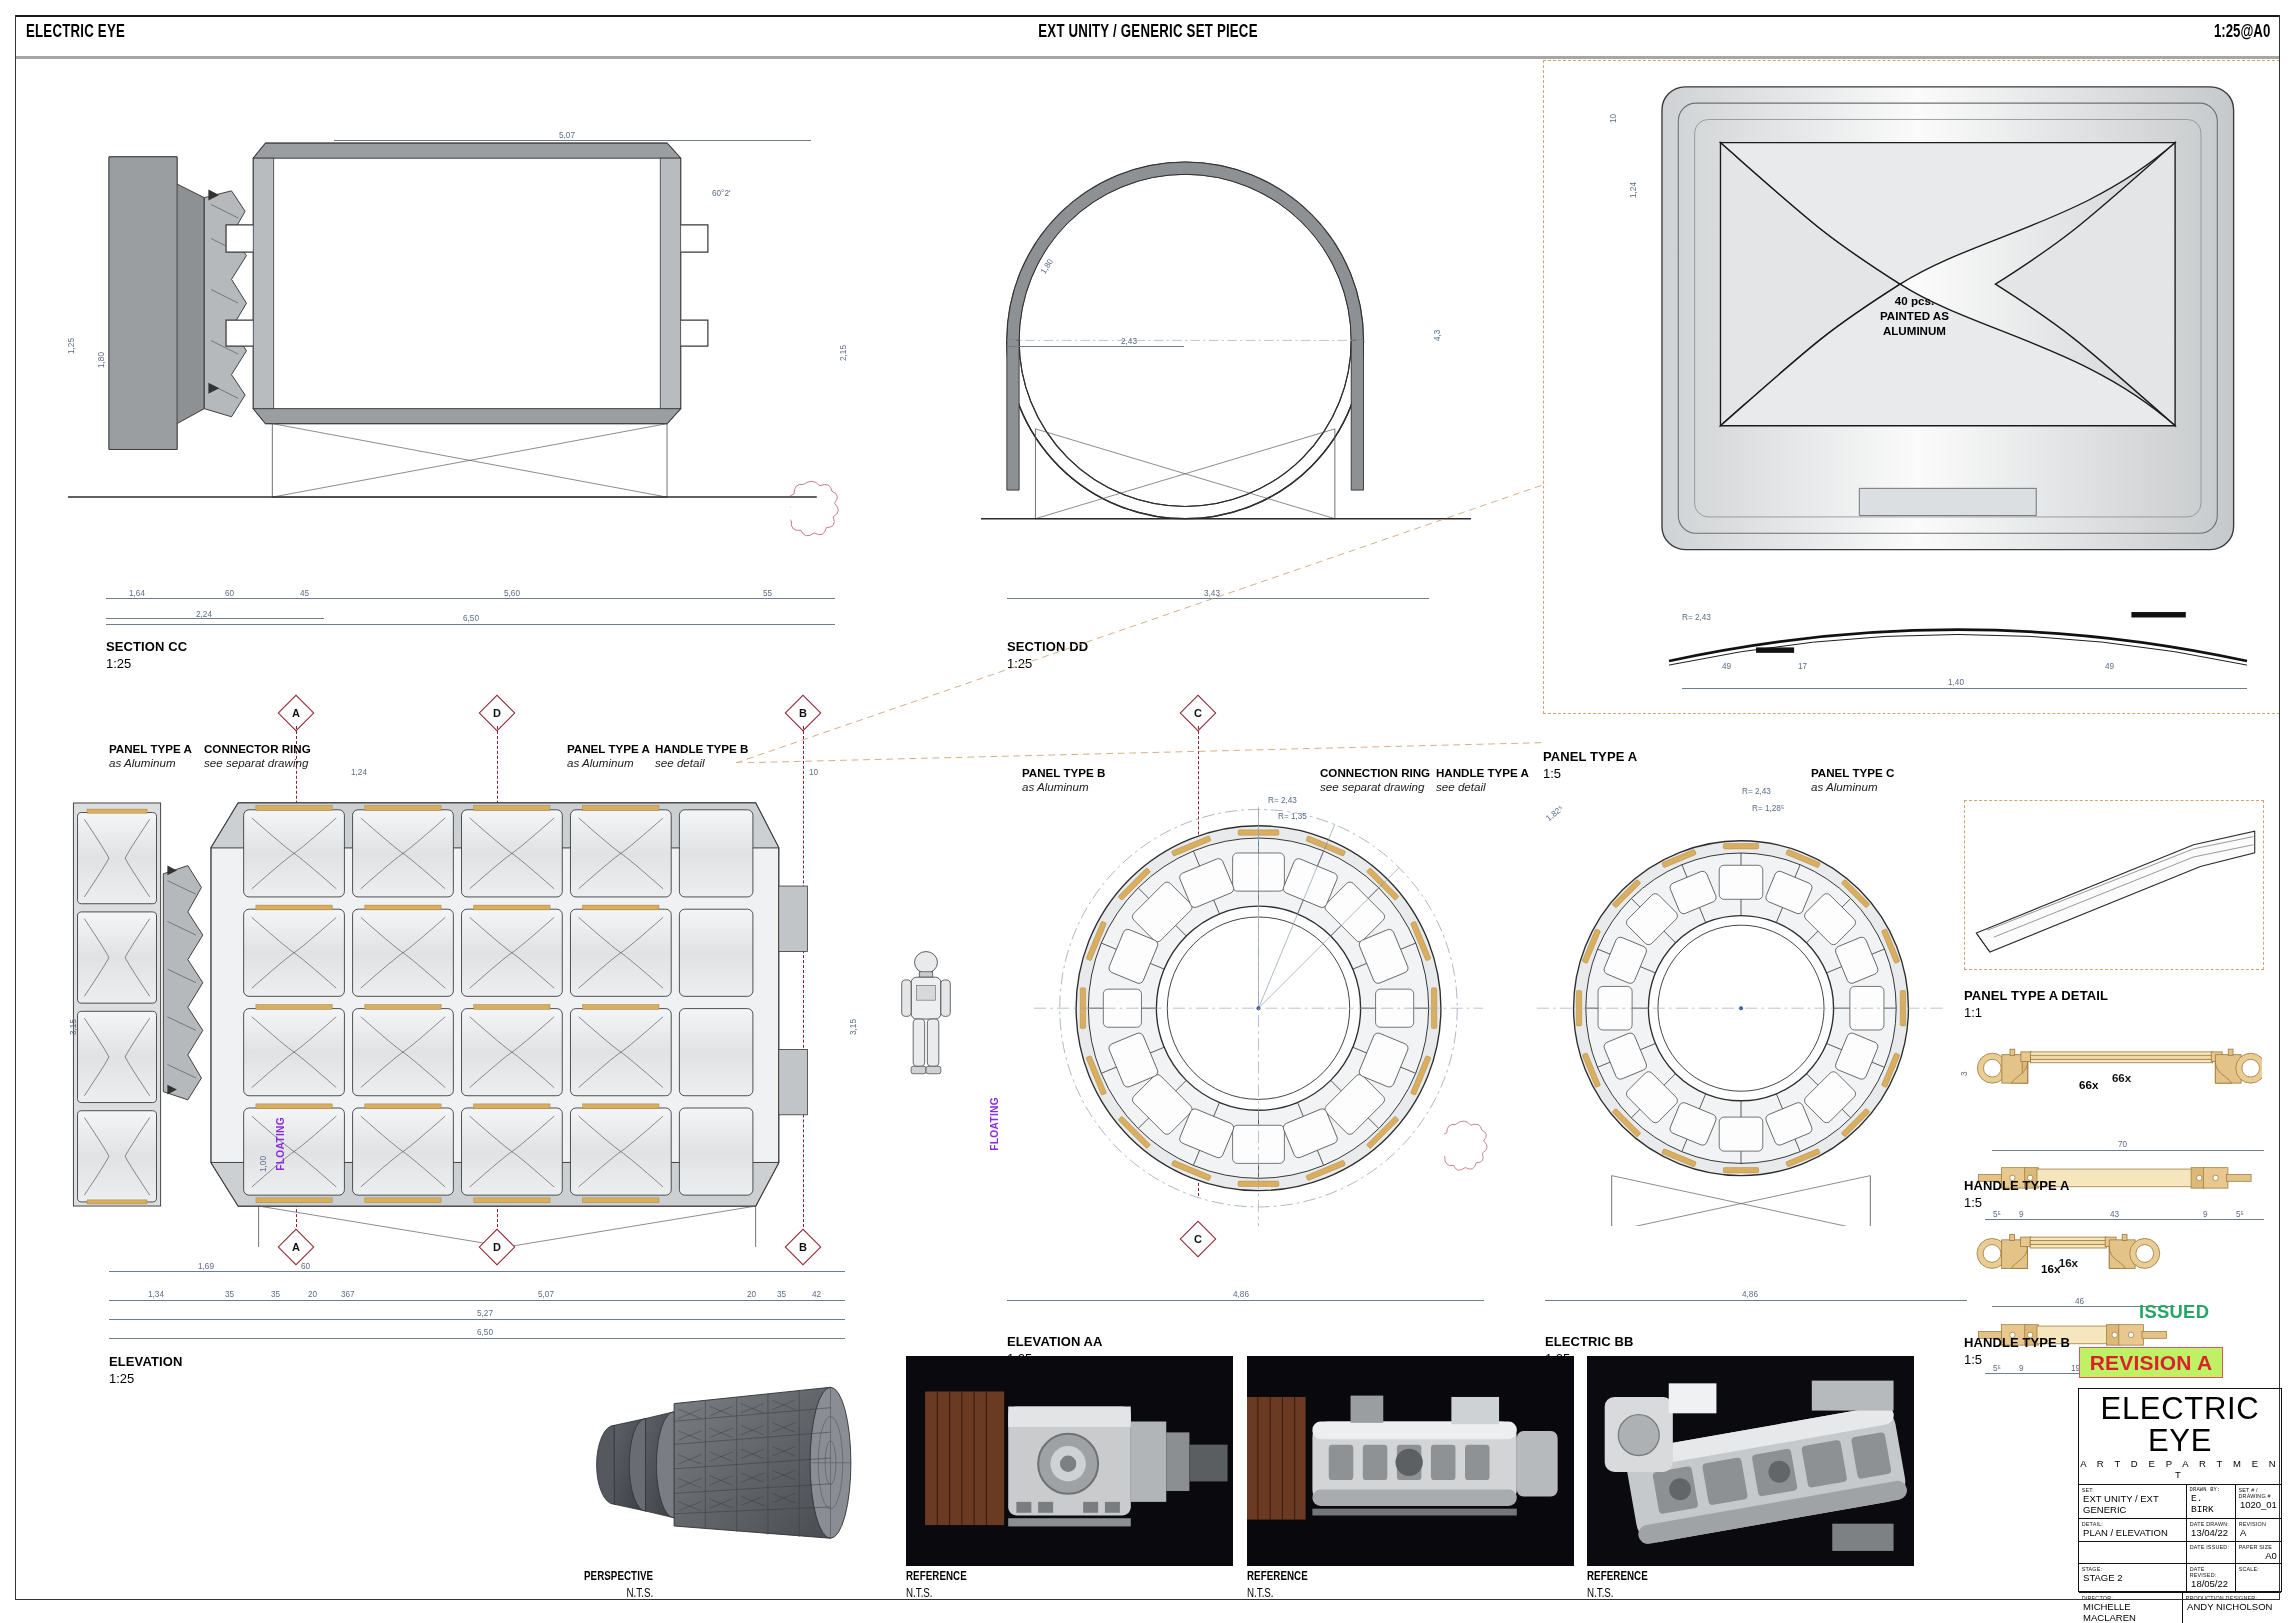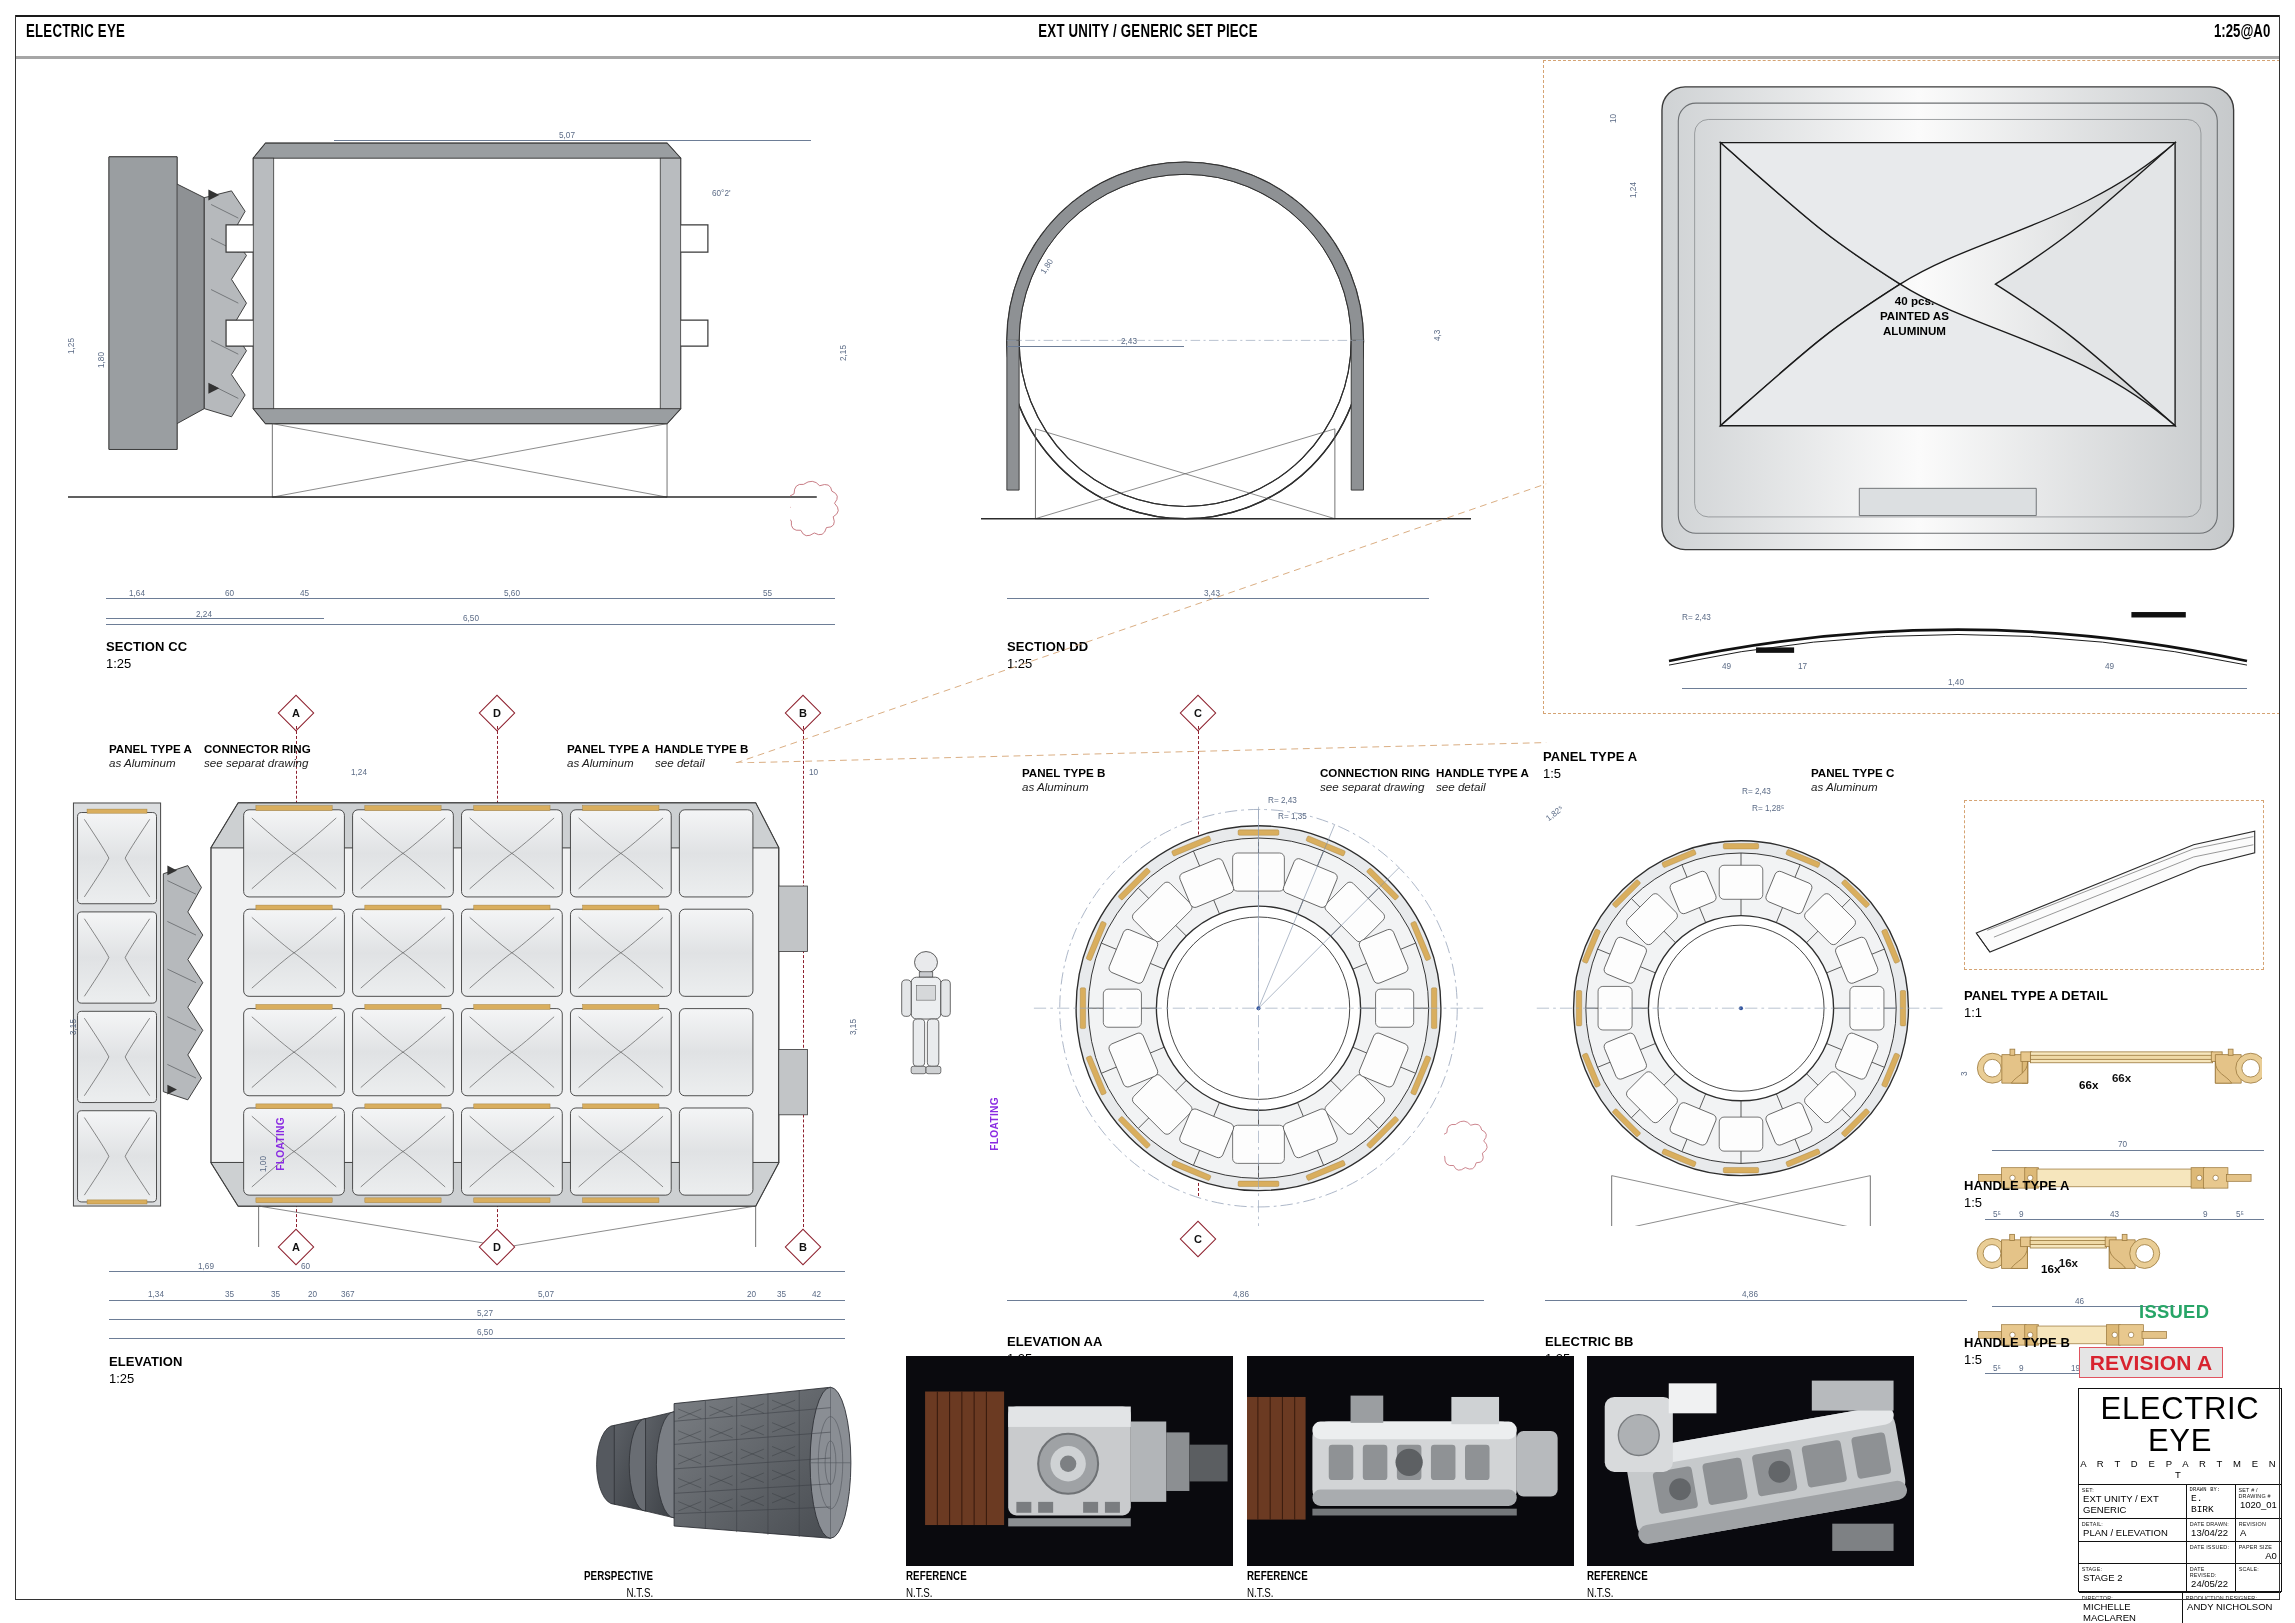"REVISION A" .revbox { background: #e5e5e5 -> #bef264 }
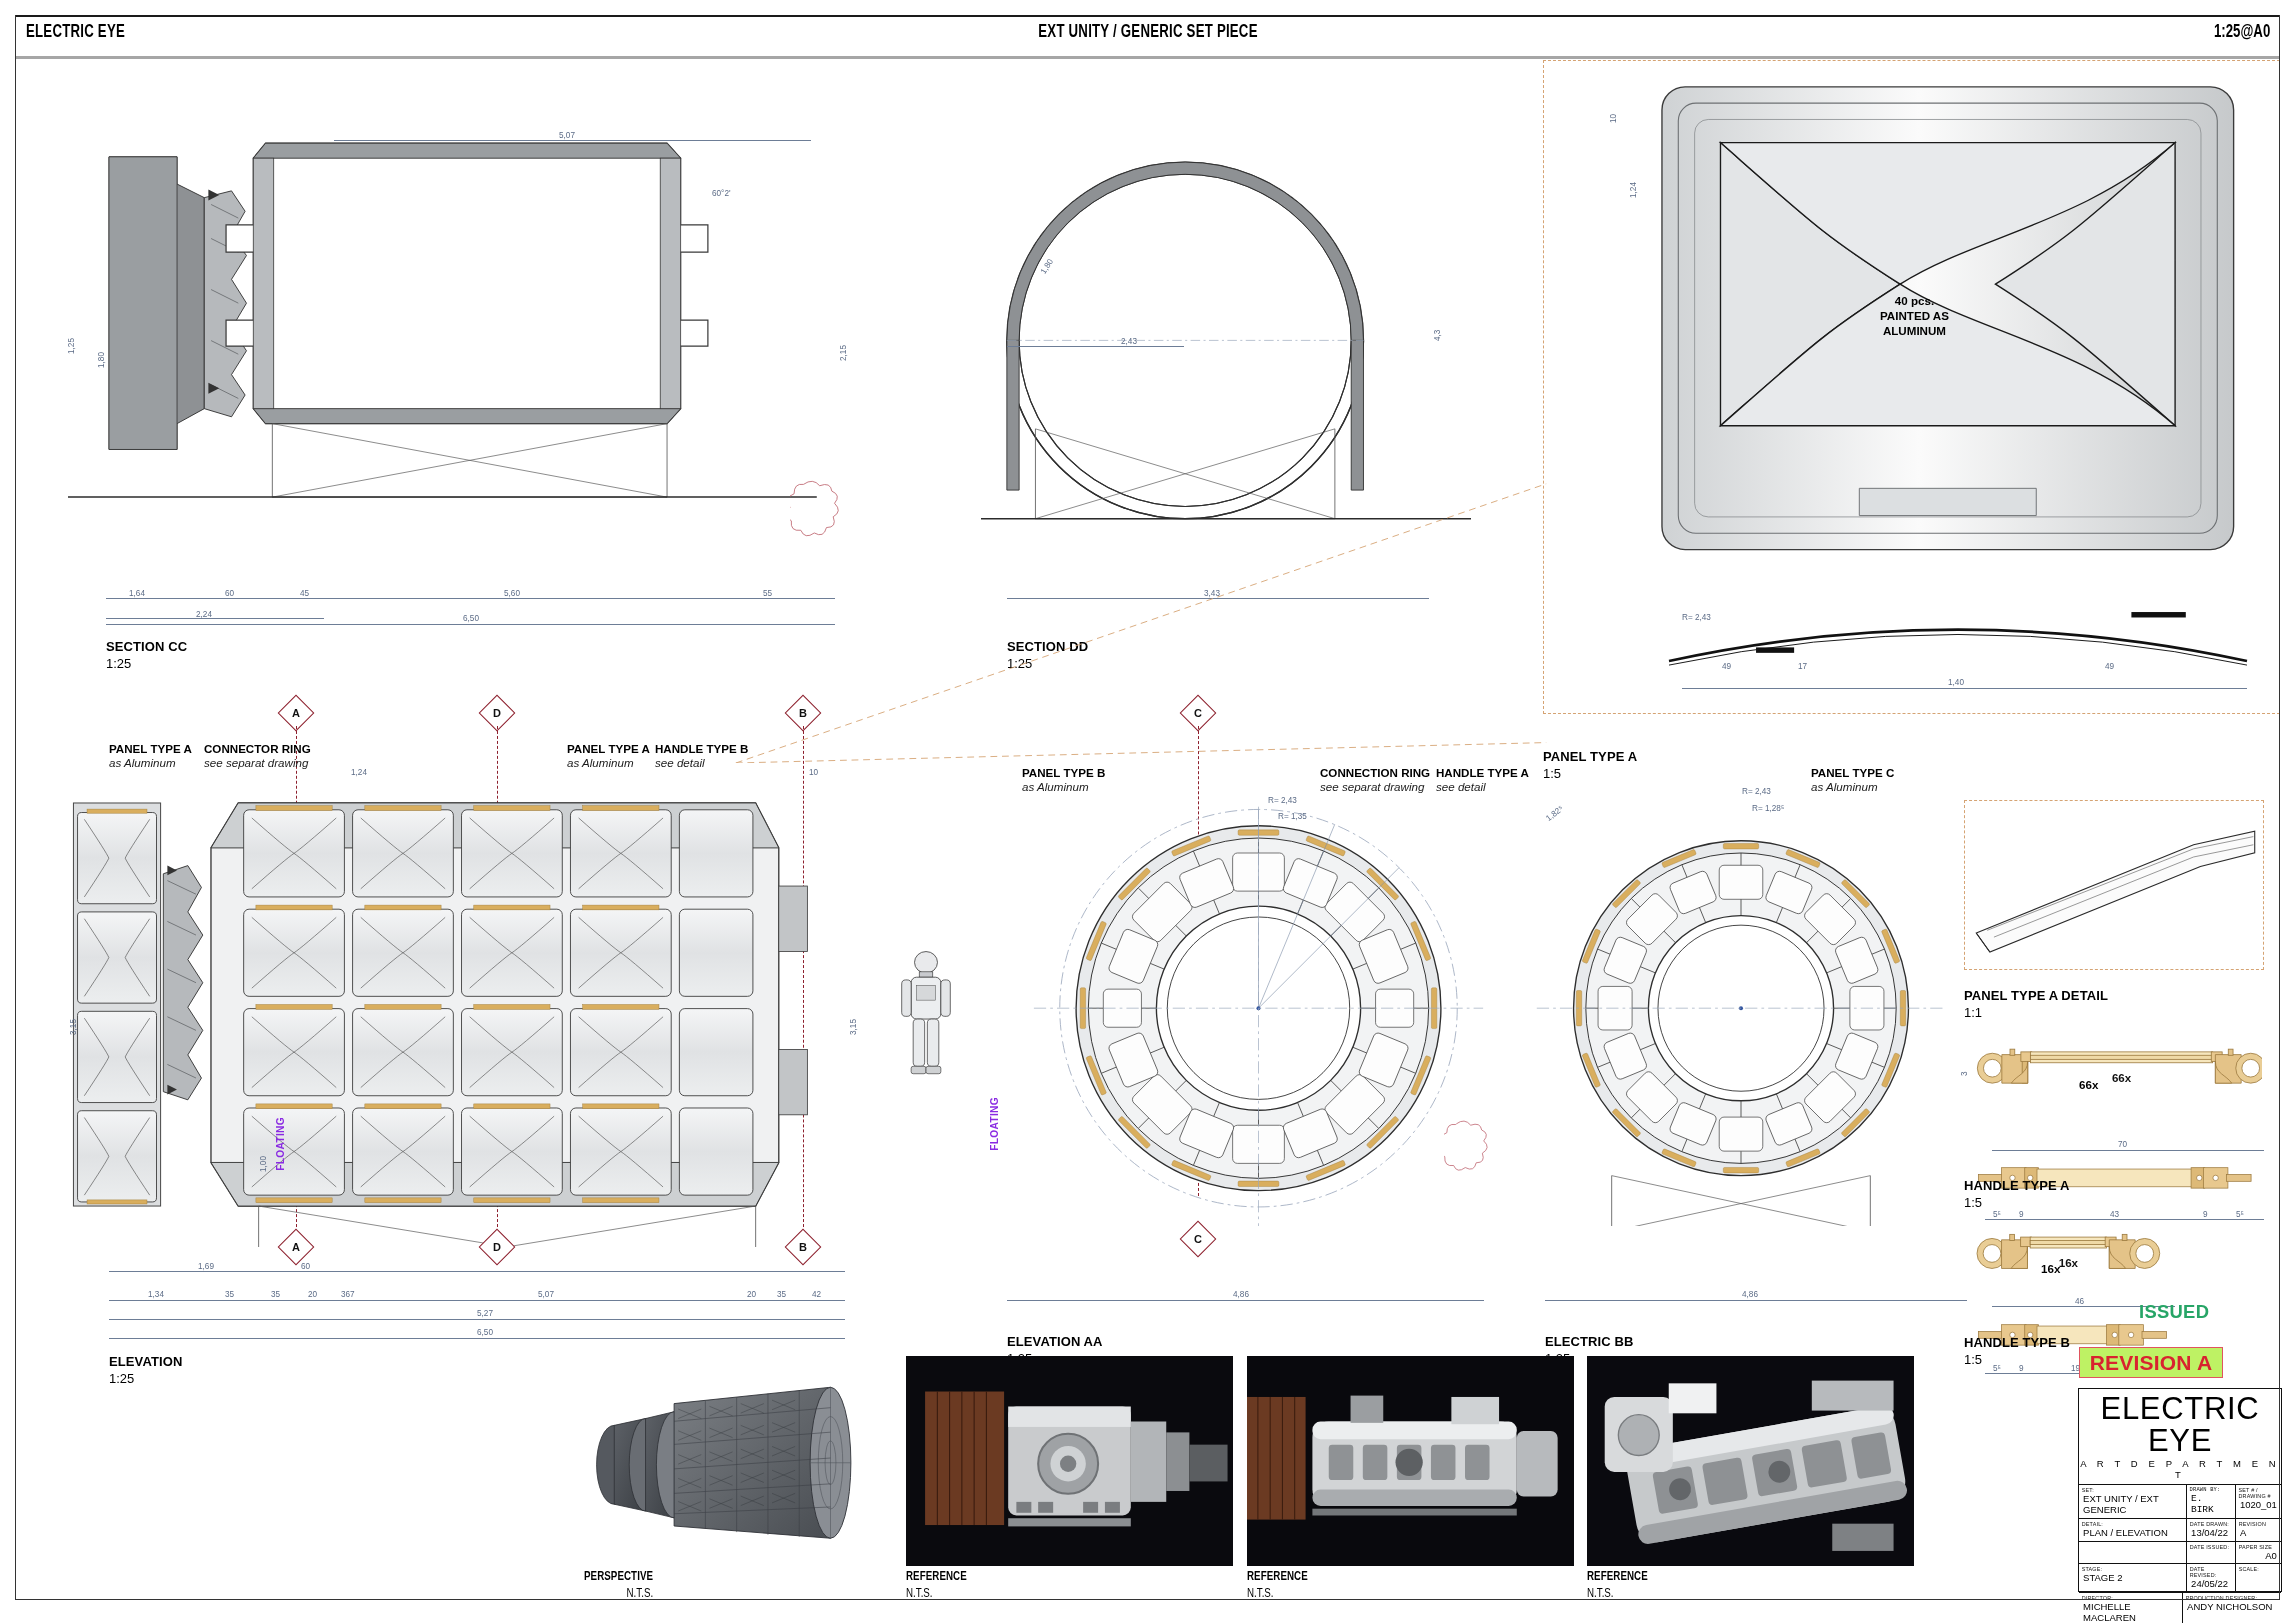"24/05/22" span.tb-v { text: 24/05/22 -> 18/05/22 }
